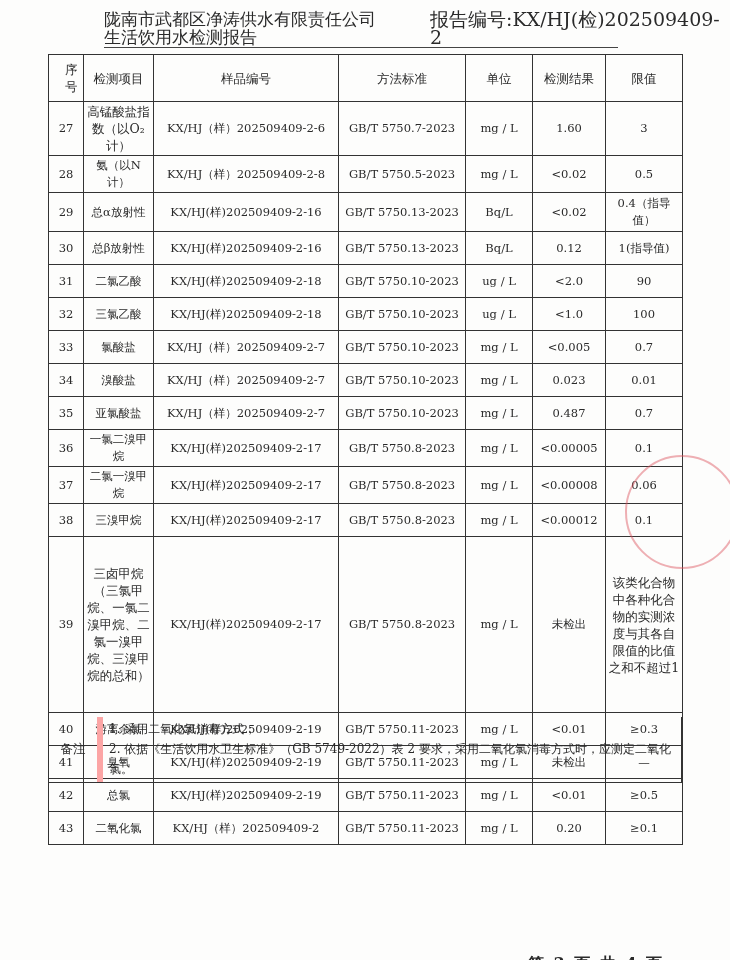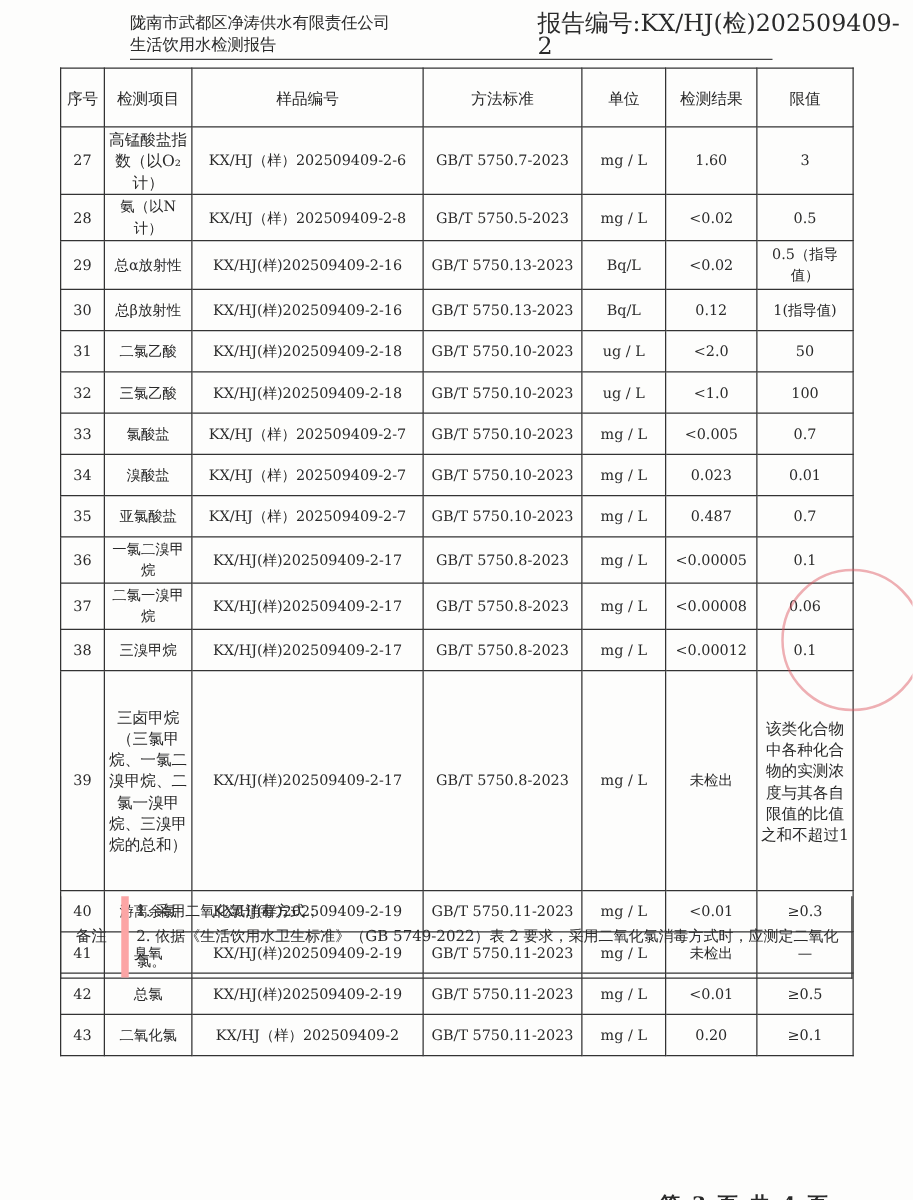"陇南市武都区净涛供水有限责任公司" .hdr-left { font-size: 13px -> 17px }
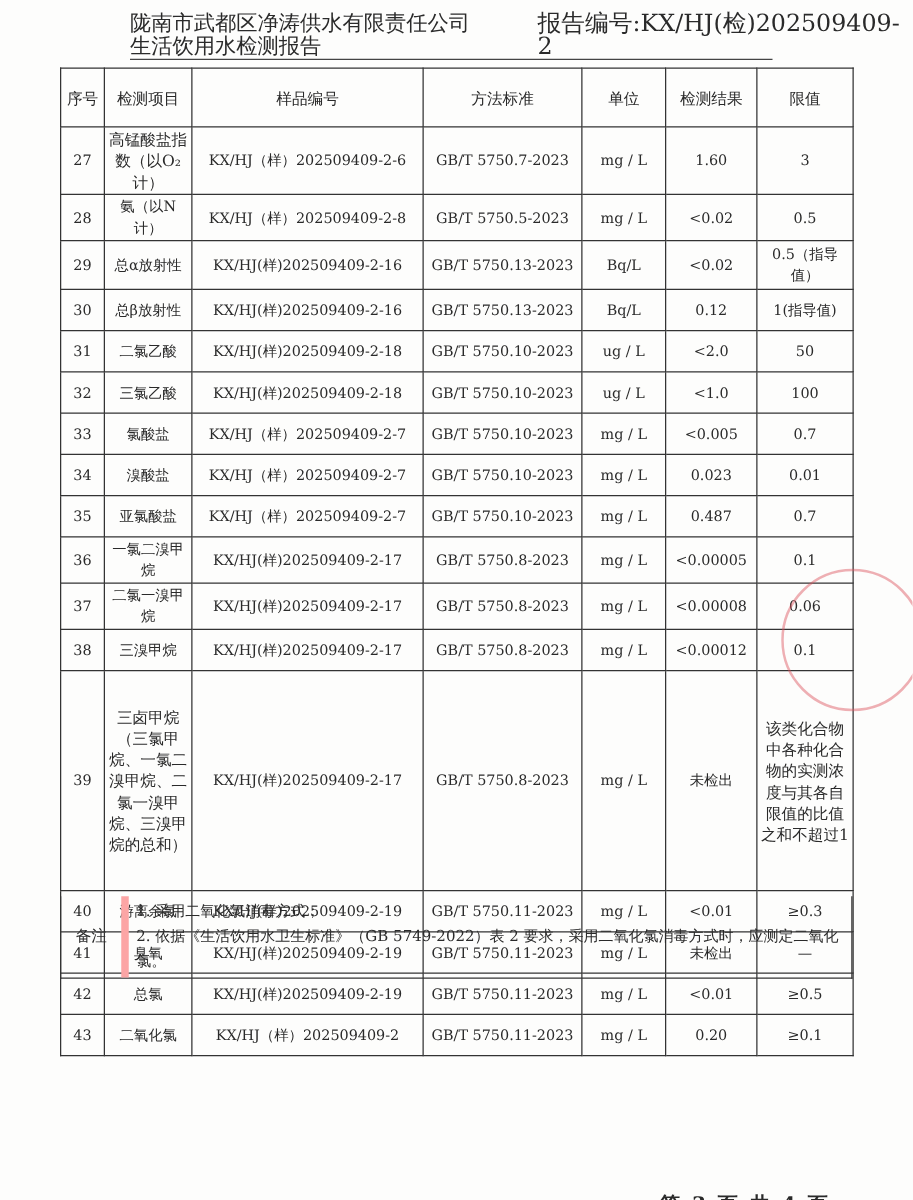"序号" td { padding: 0 4px -> 0 16px }
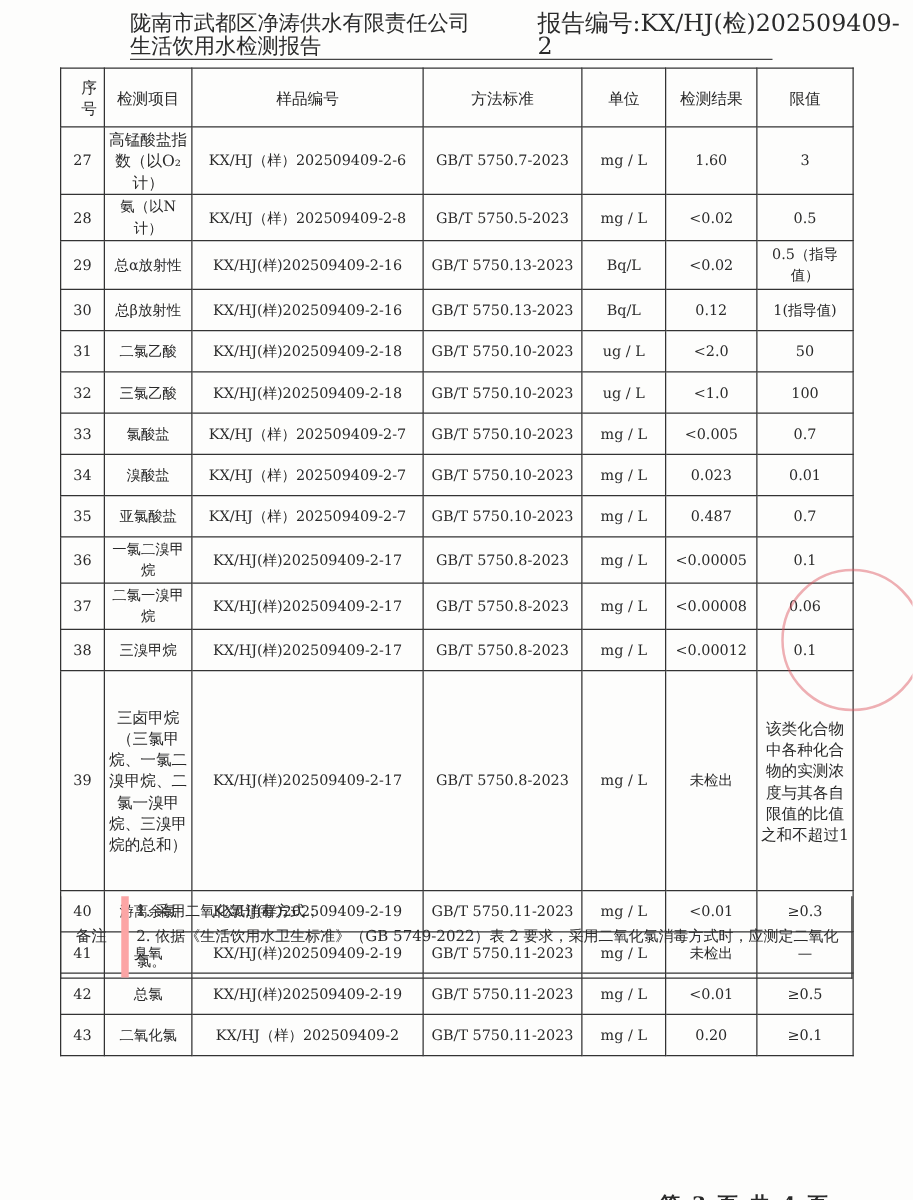"0.5（指导值）" td { text: 0.5 -> 0.4 }
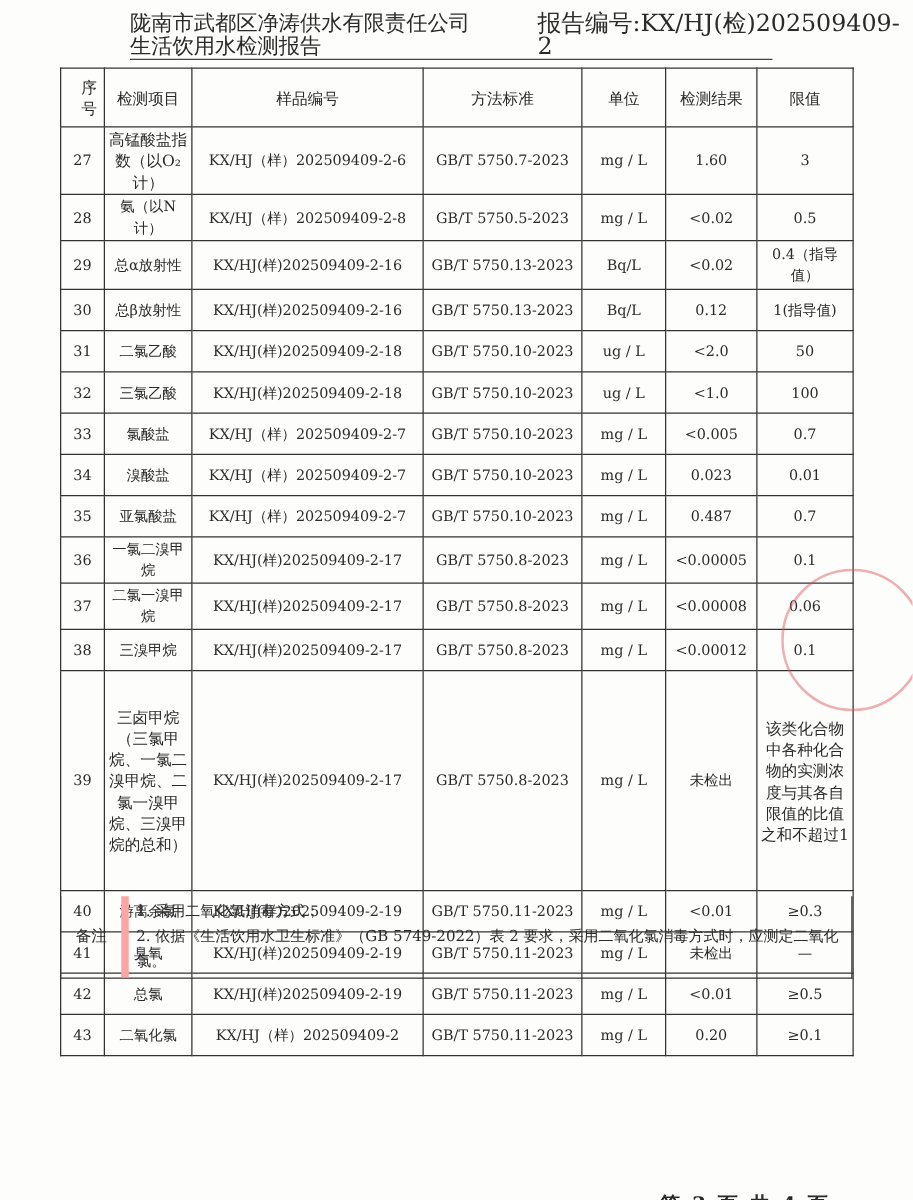"50" td { text: 50 -> 90 }
